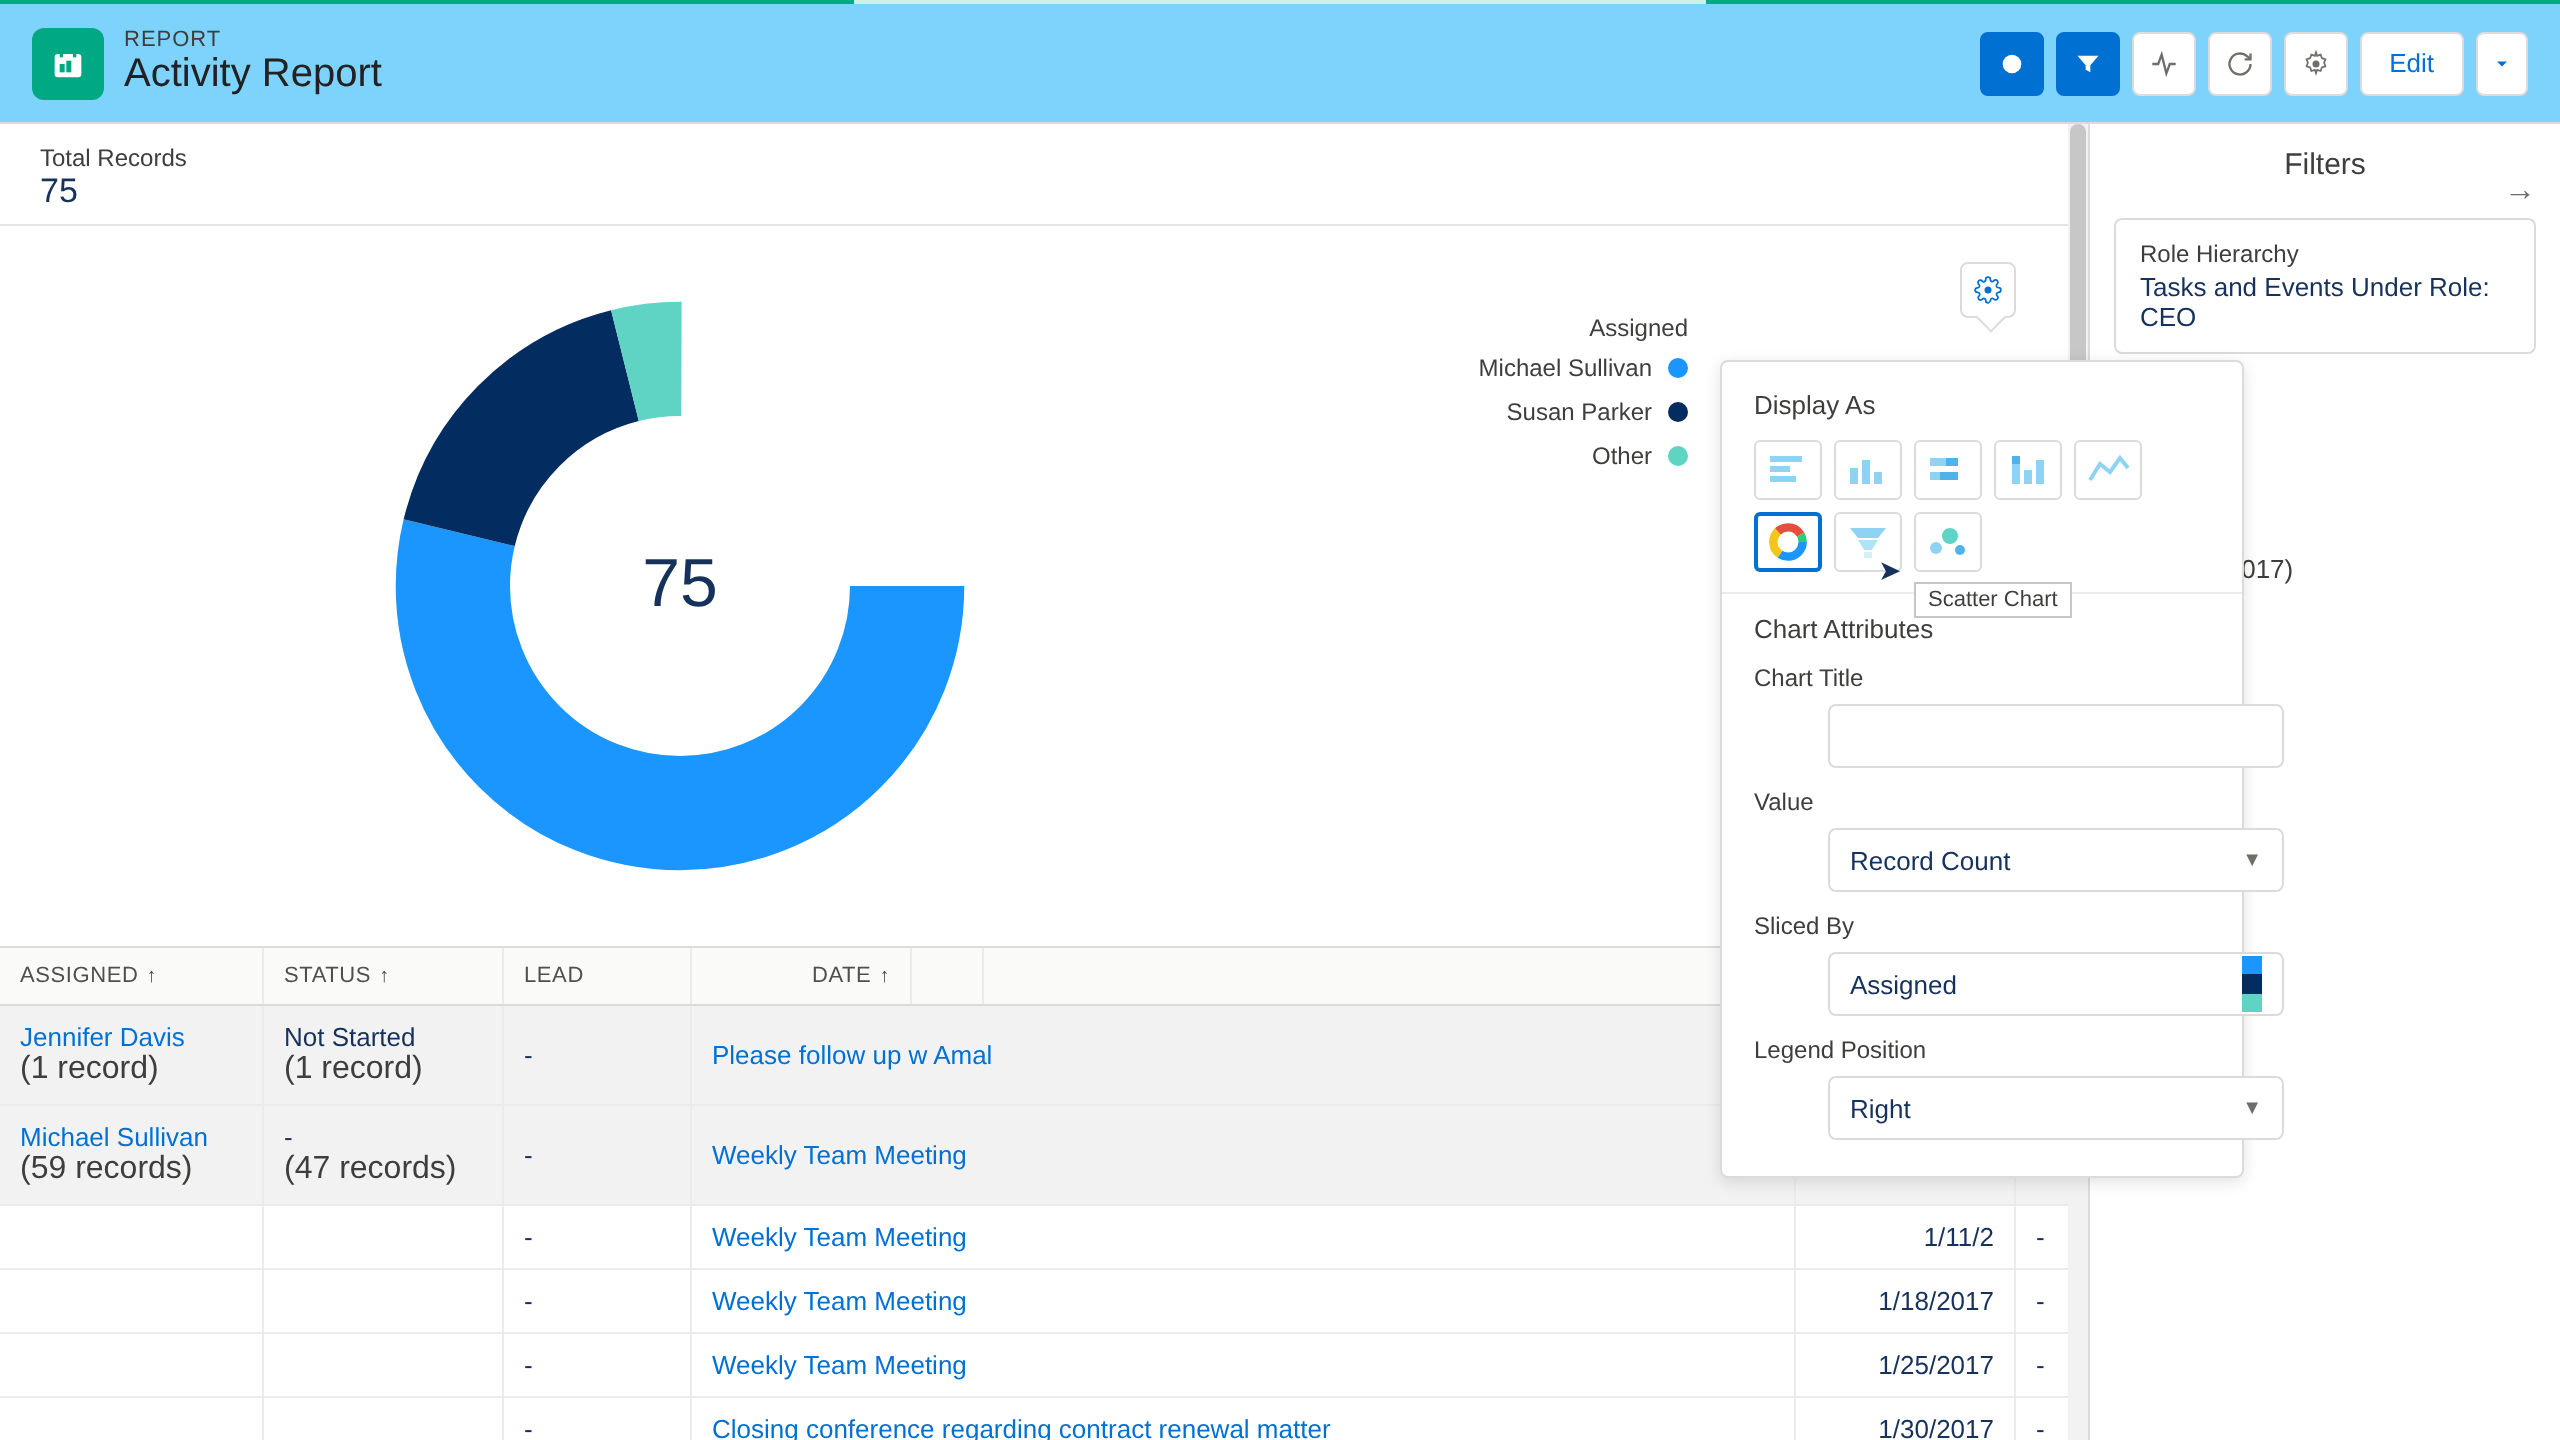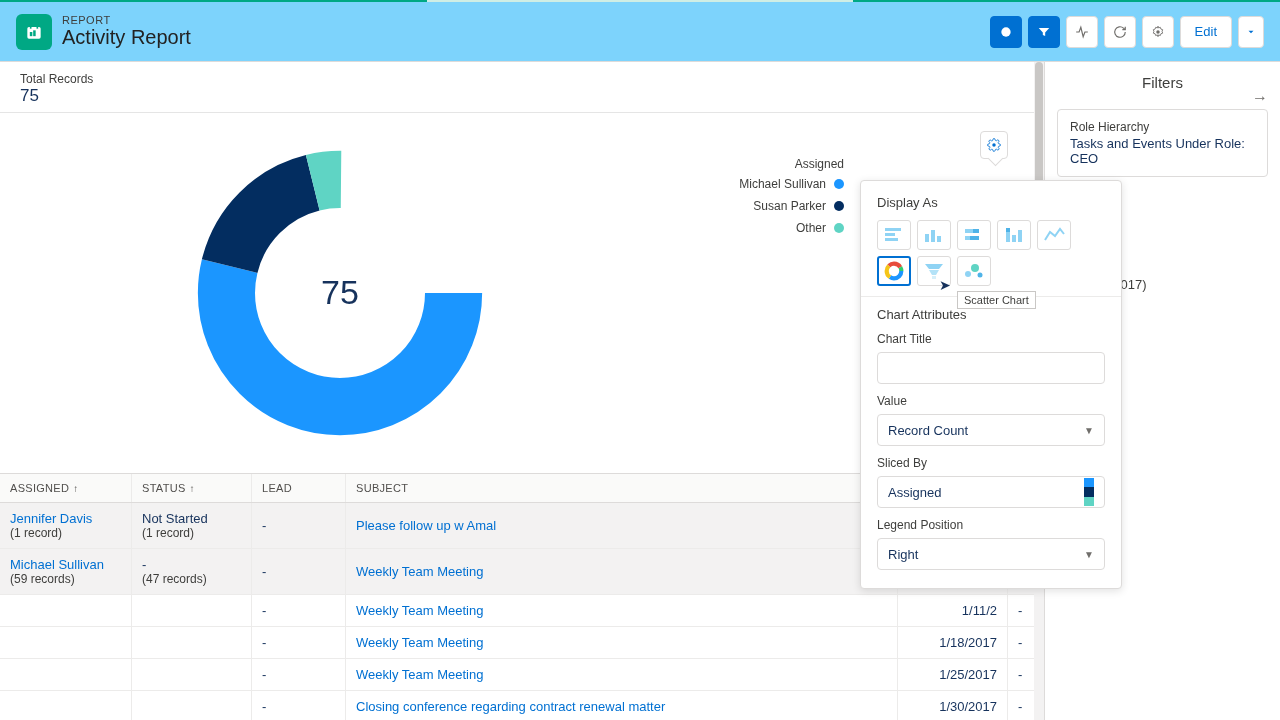"Record Count" .popover .inp { margin-left: none -> 37px }
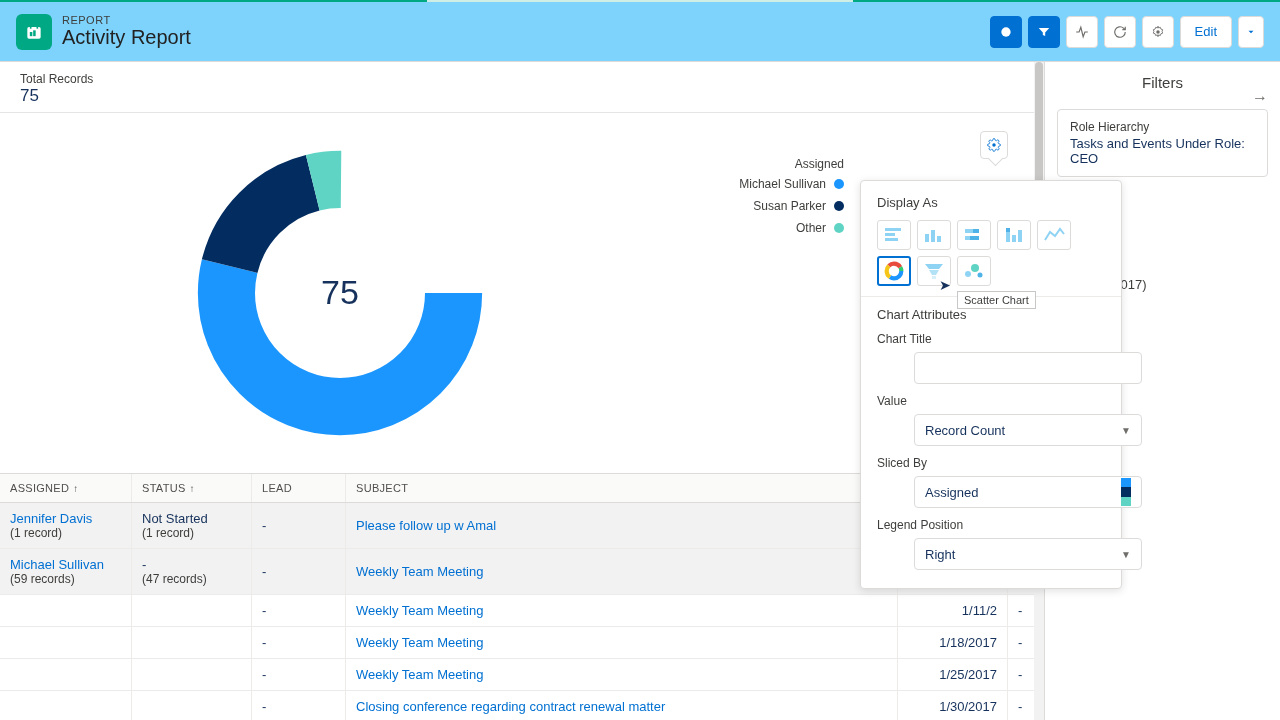"SUBJECT" div.th { html: <div><span>SUBJECT</span></div> -> none }
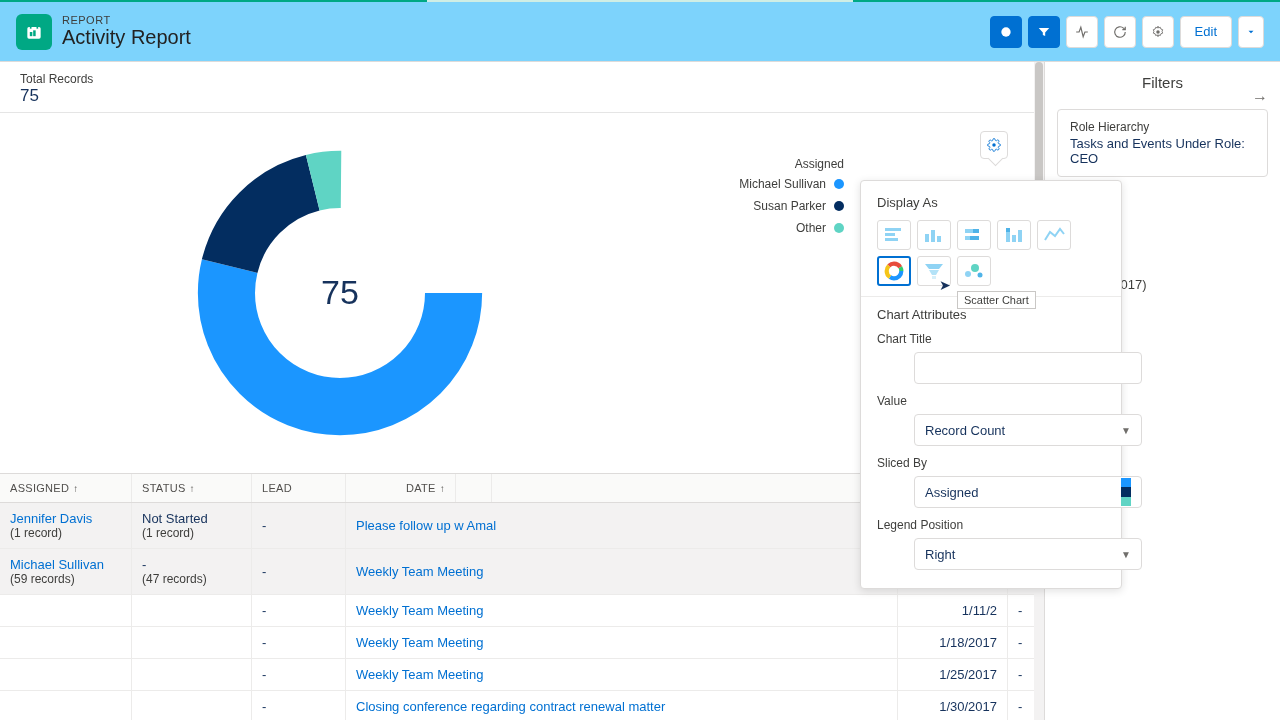"(1 record)" .muted { font-size: 12px -> 16px }
